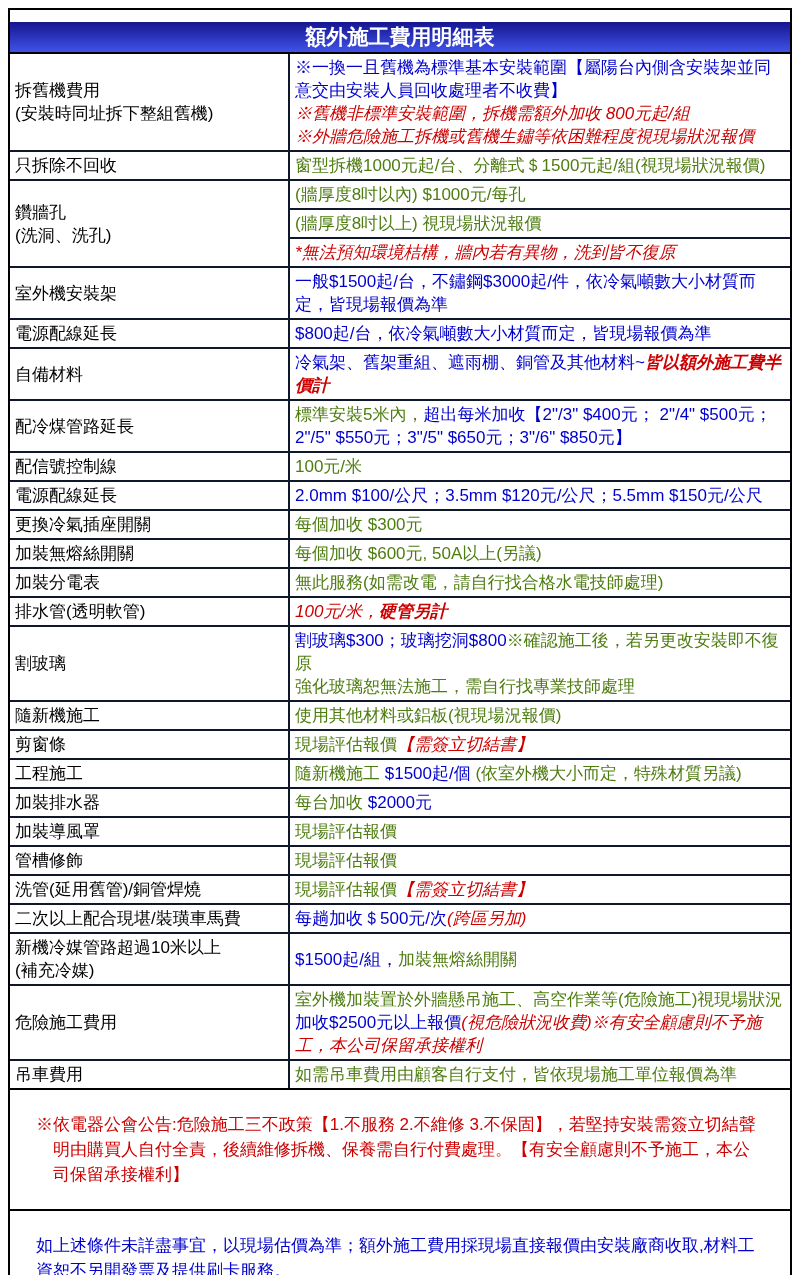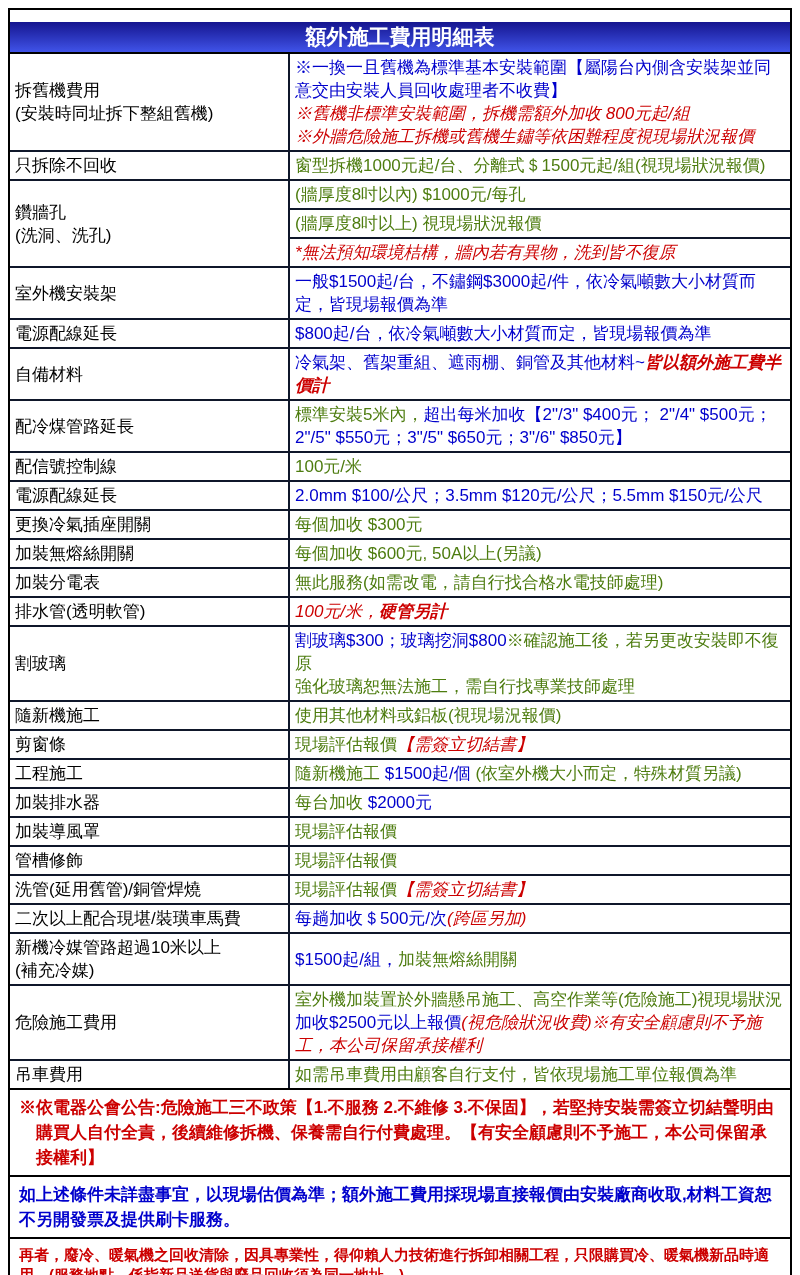"※依電器公會公告:危險施工三不政策【1.不服務 2.不維修" .notice p { font-weight: bold -> none; margin: 1px -> 18px }
